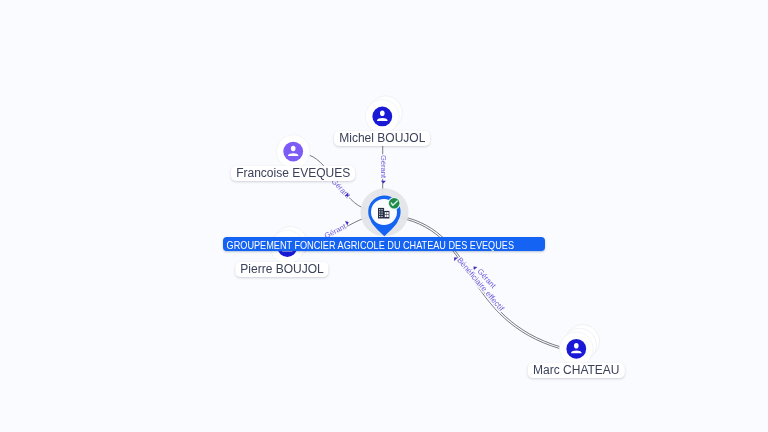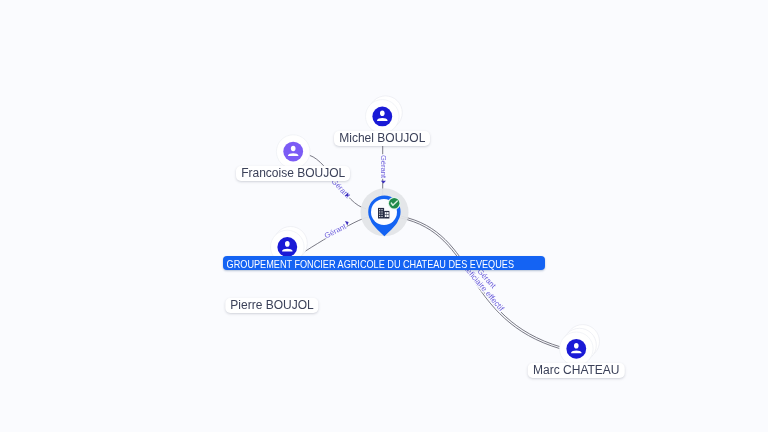"Francoise BOUJOL" div.chip { text: BOUJOL -> EVEQUES }
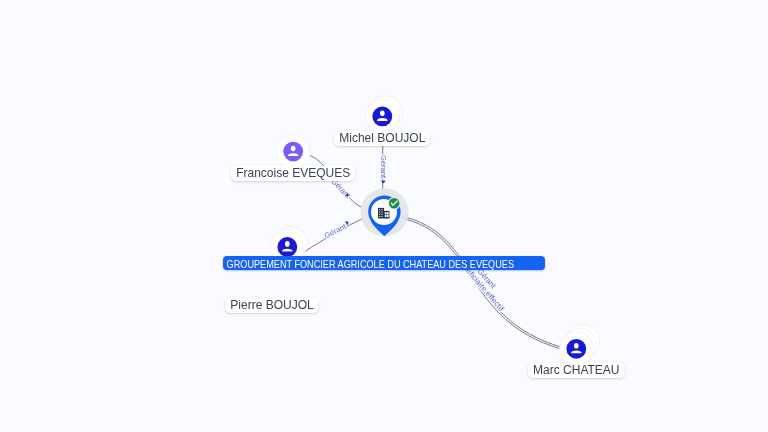"GROUPEMENT FONCIER AGRICOLE DU CHATEAU" .mainchip { margin-top: 19px -> none }
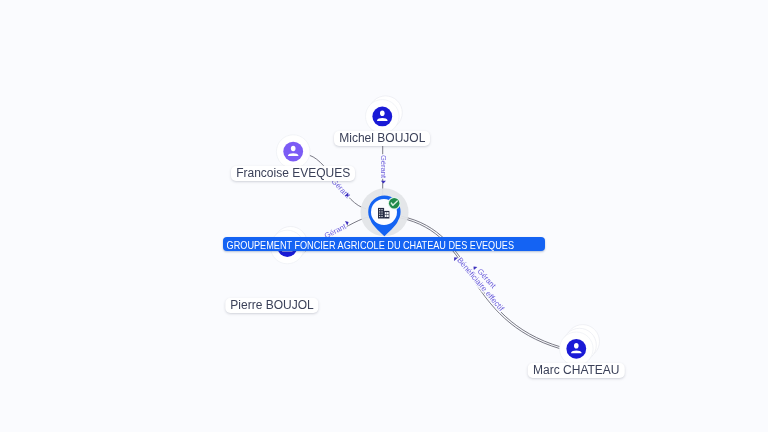"Pierre BOUJOL" div.chip { left: 272px -> 282px; margin-top: 36px -> none }
